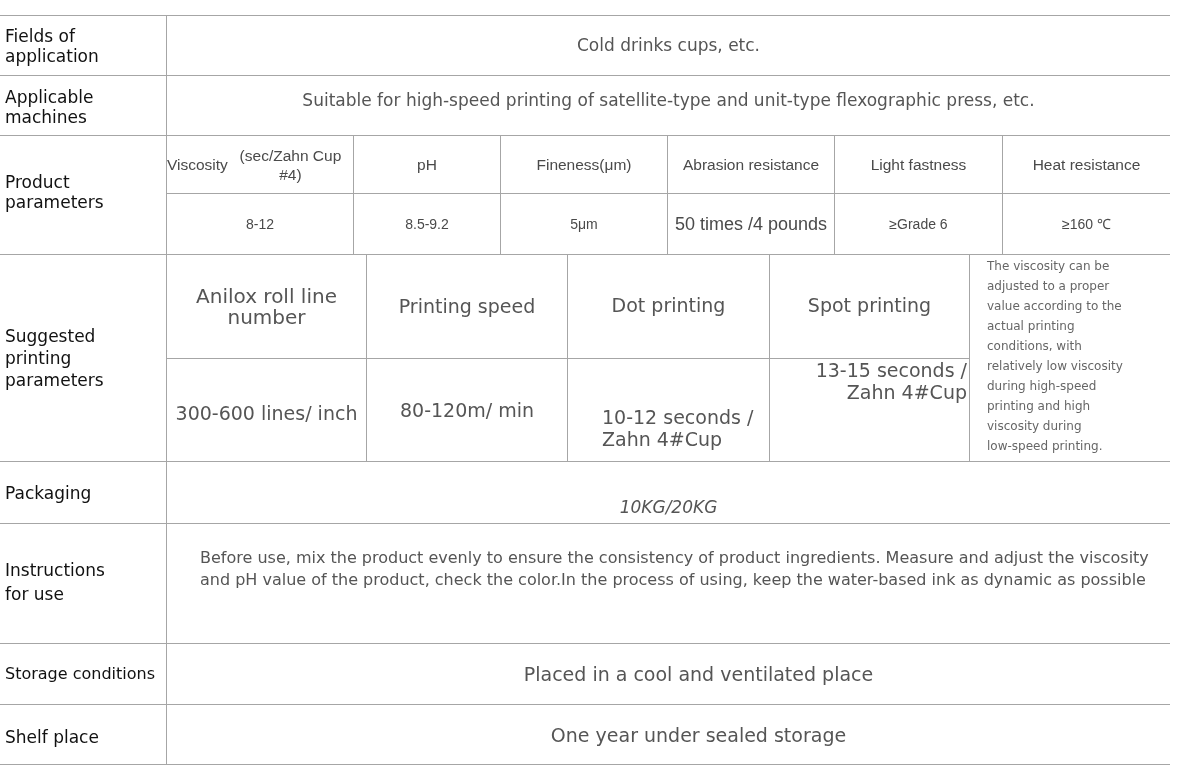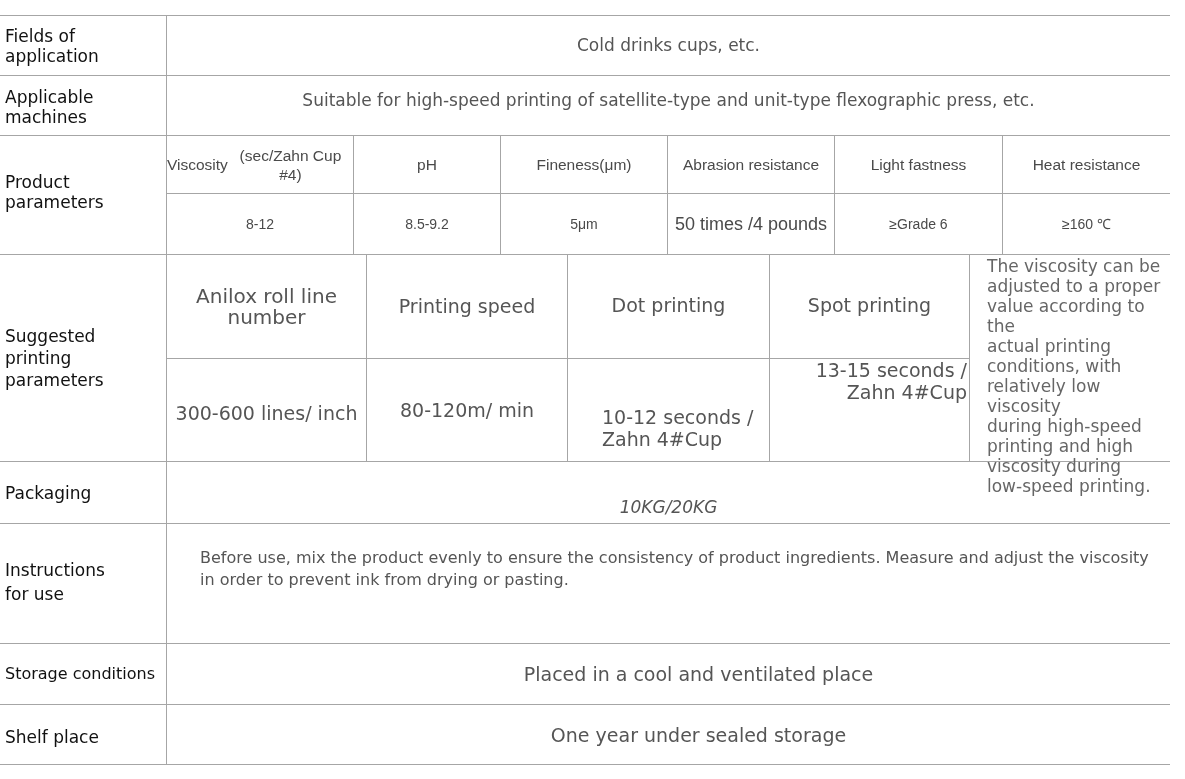"The viscosity can be" div.cell { font-size: 17px -> 12px }
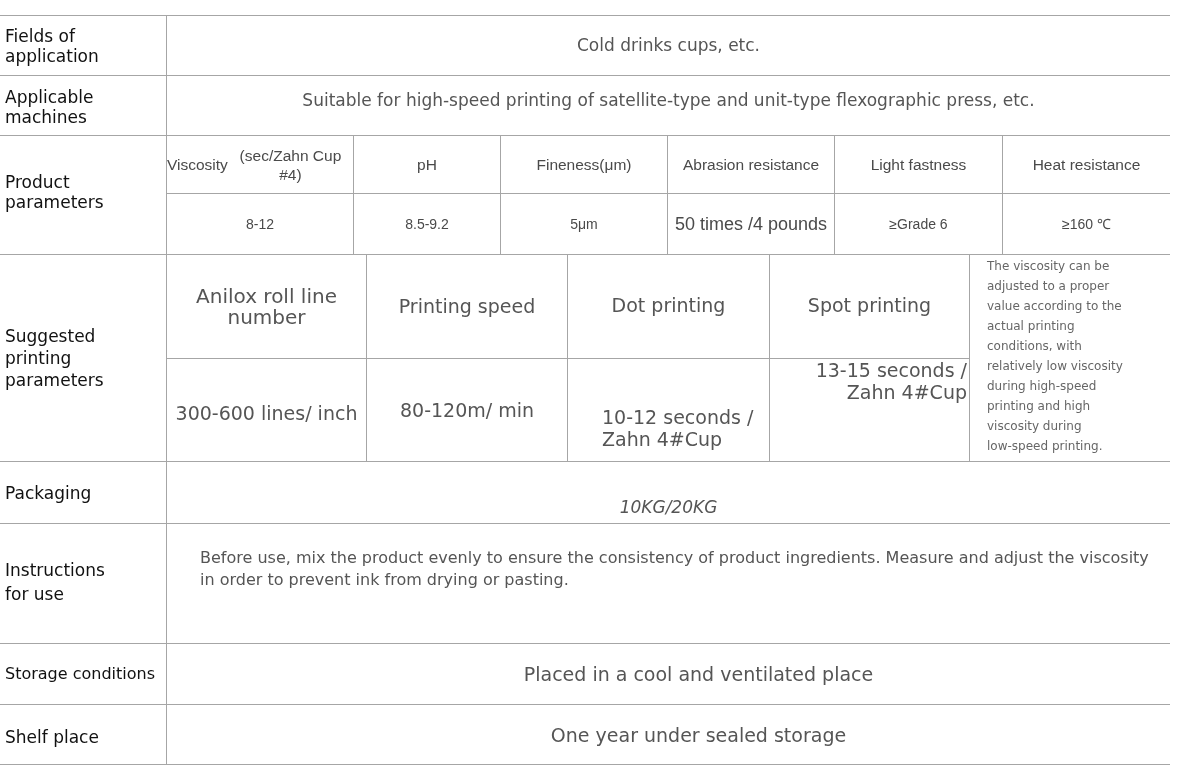"and pH value of the" span { html: none -> <span>and pH value of the product, check the color.In the process of using, keep the water-based ink as dynamic as possible</span> }
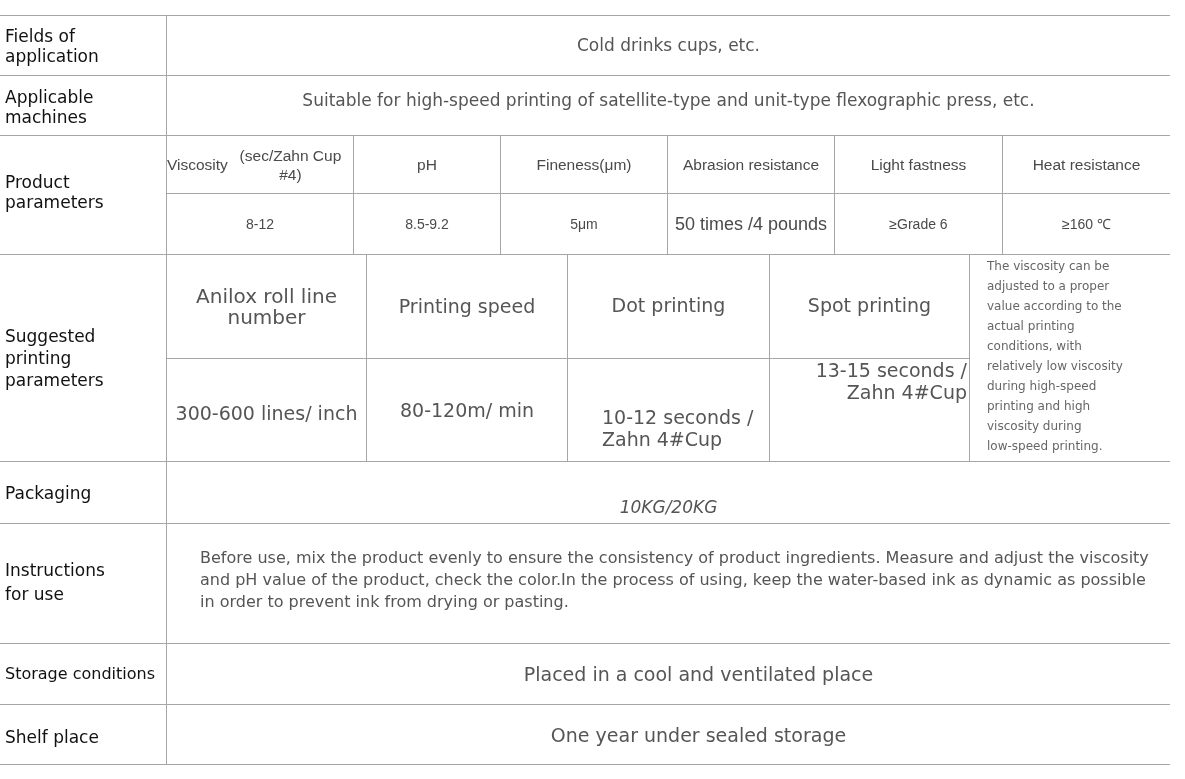"in order to prevent ink" span { html: <span>in order to prevent ink from drying or pasting.</span> -> none }
